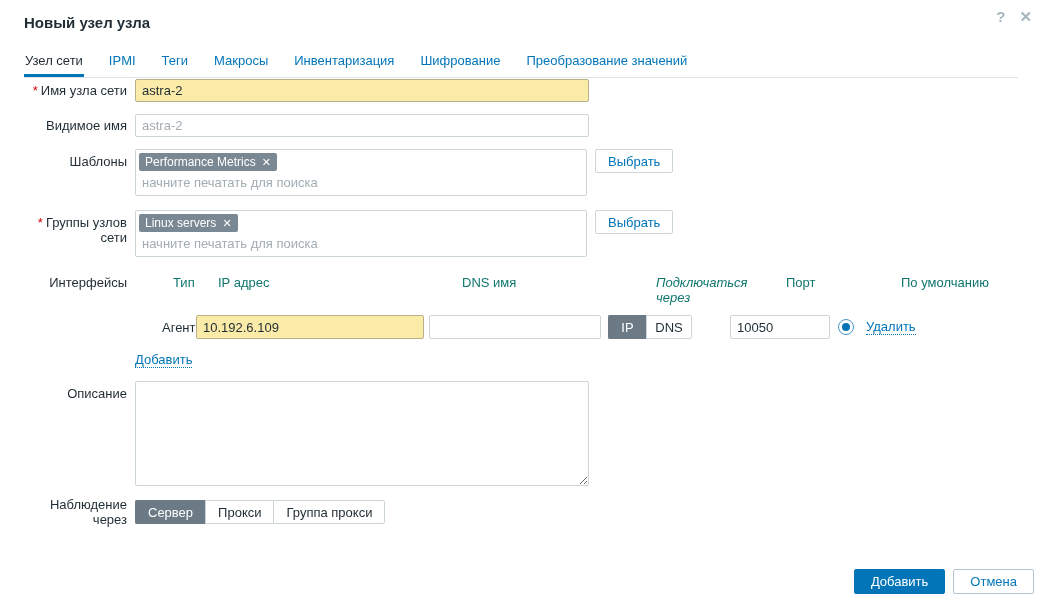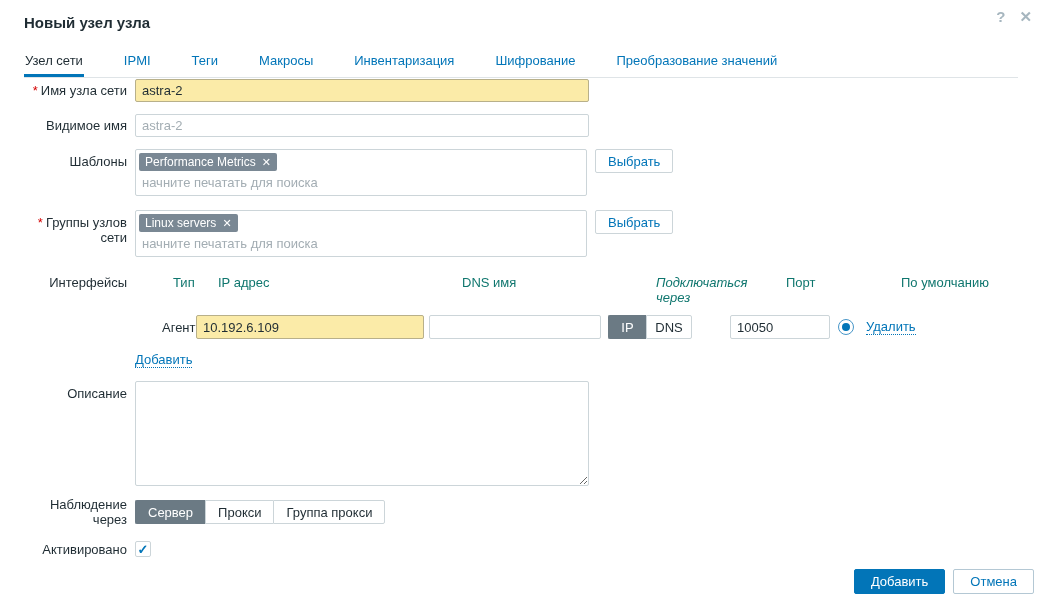"Узел сети" .tabs { gap: 39px -> 24px }
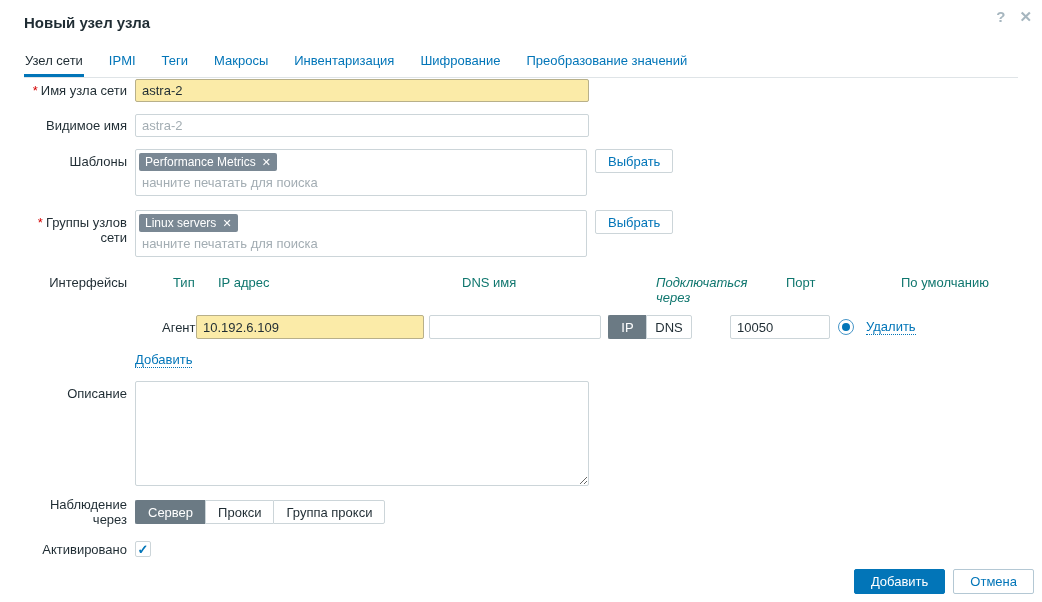"Активировано" div.row { html: <div> <div>Активировано</div> <span></span> </div> -> none }
